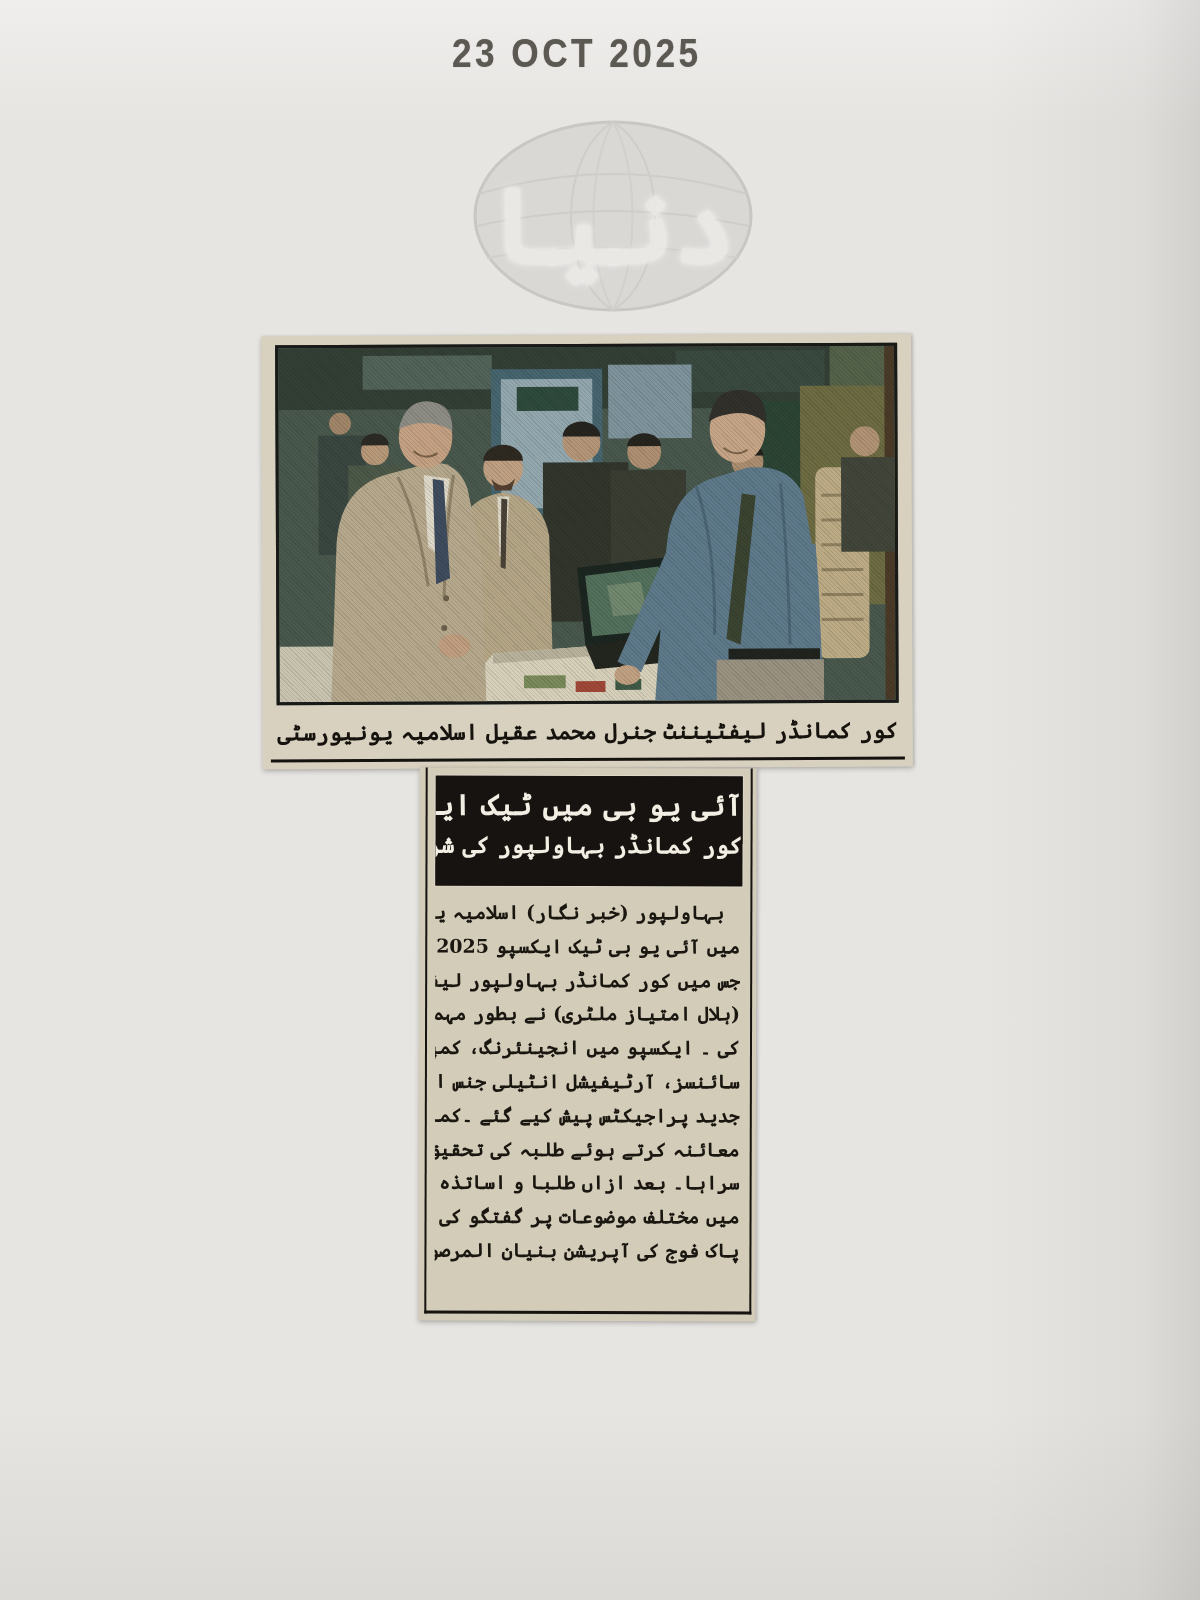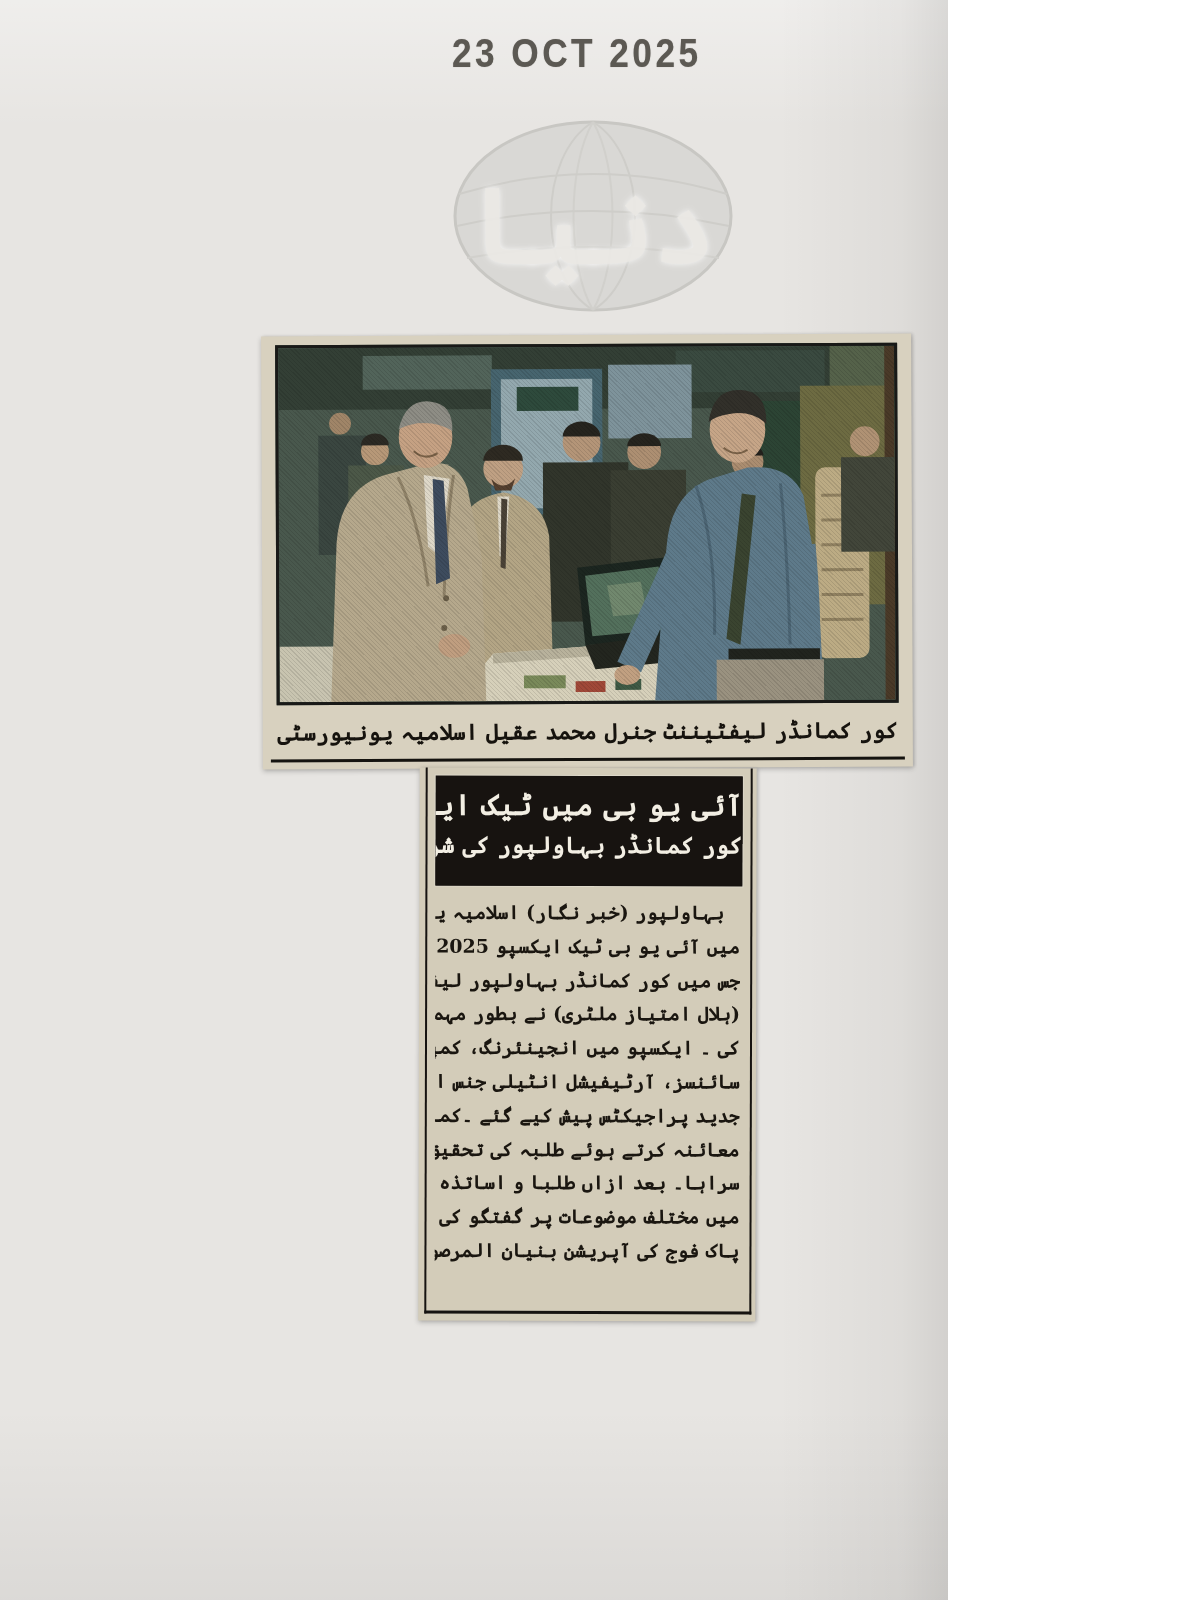"23 OCT 2025" .page { width: 948px -> 1200px }
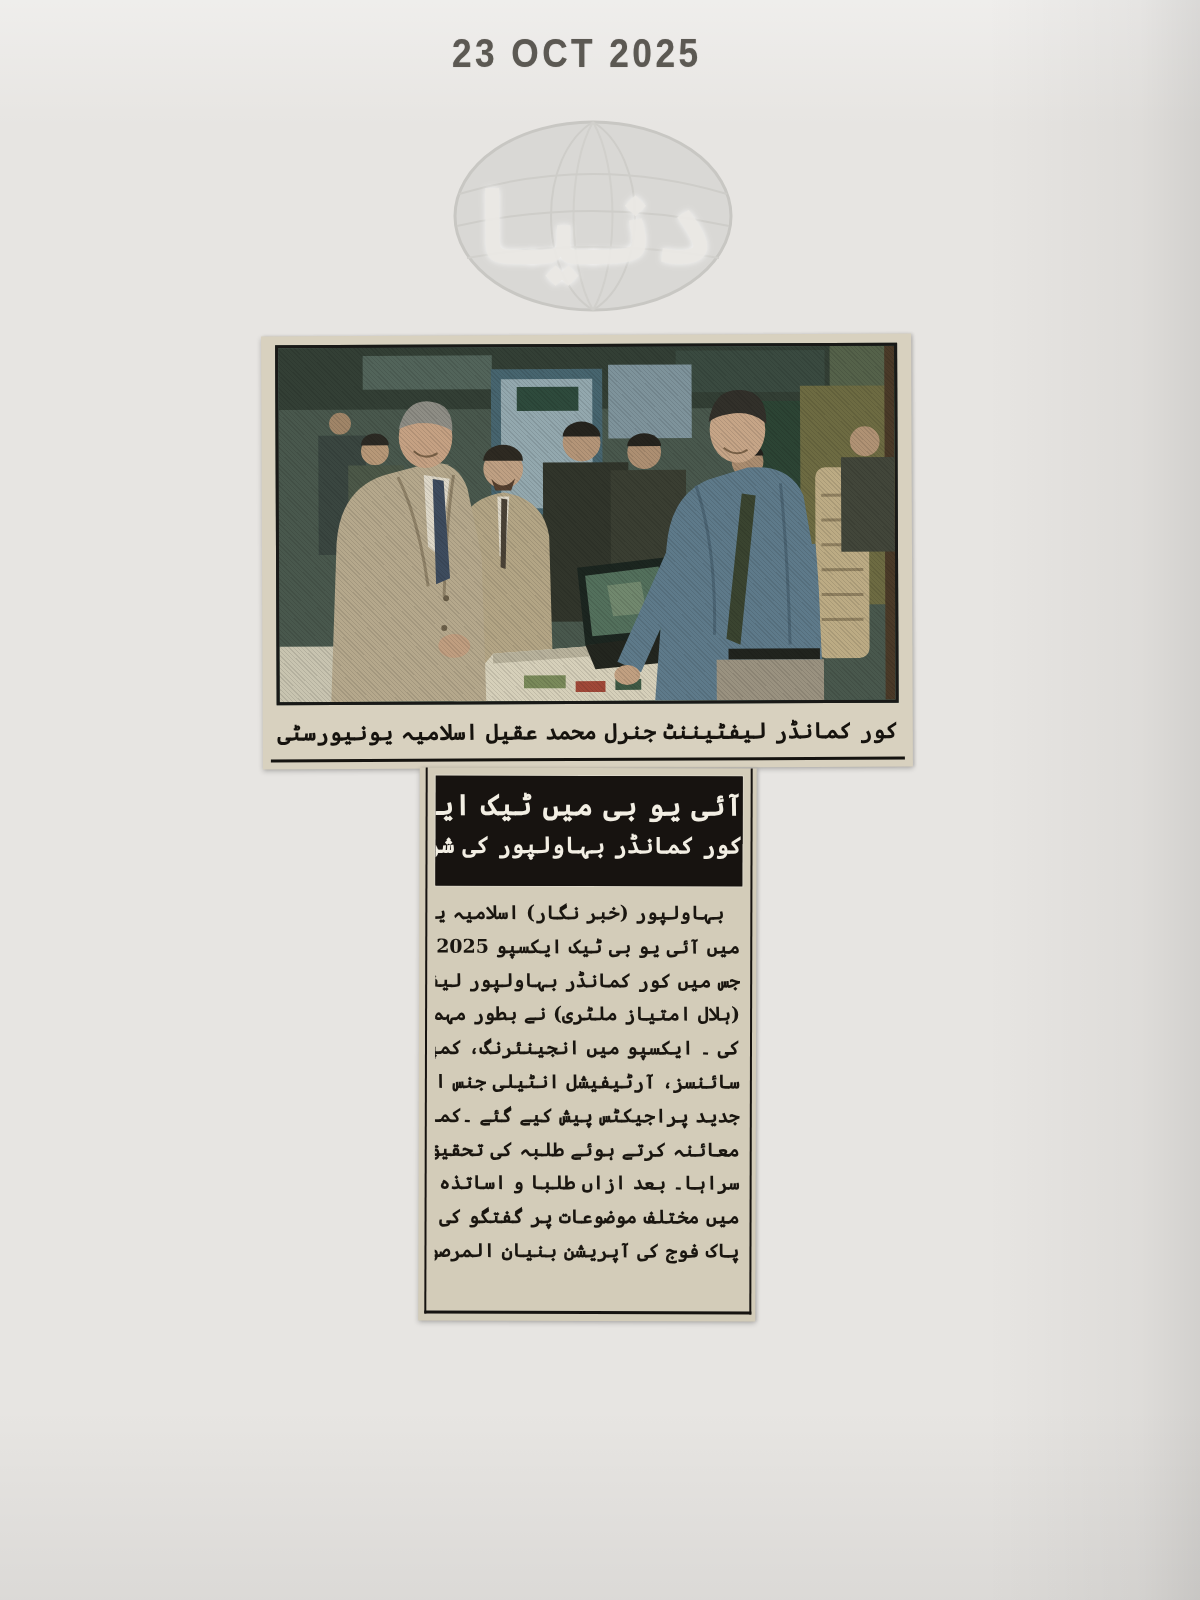"دنیا" .logo { left: 447px -> 467px }
